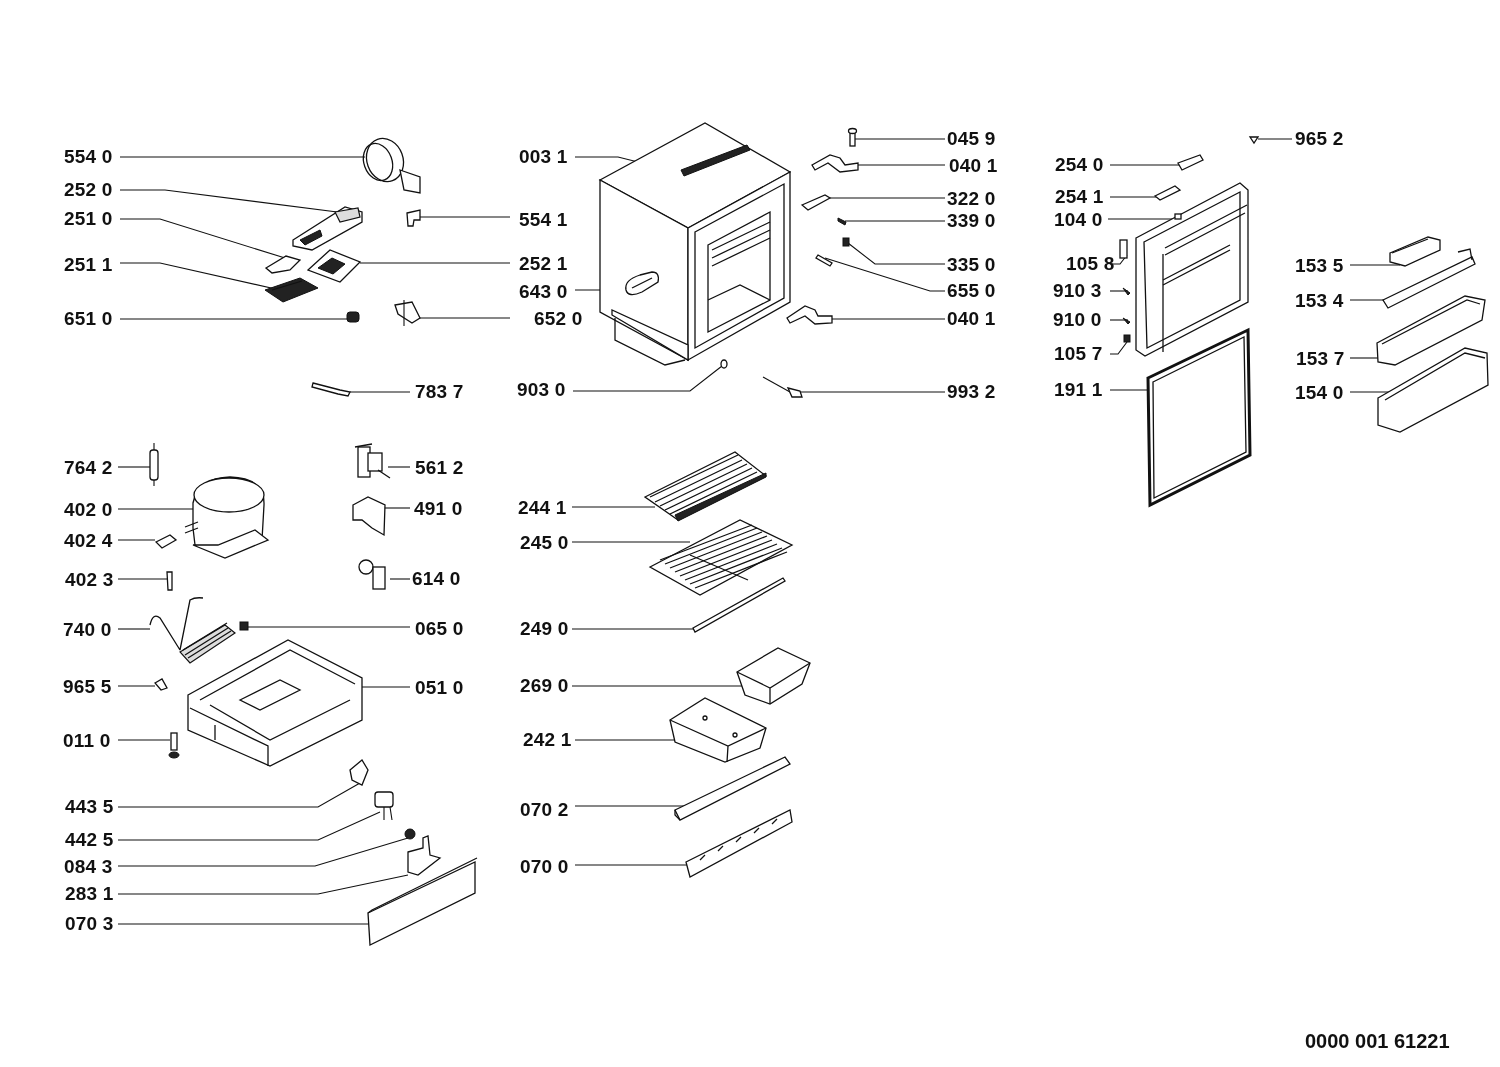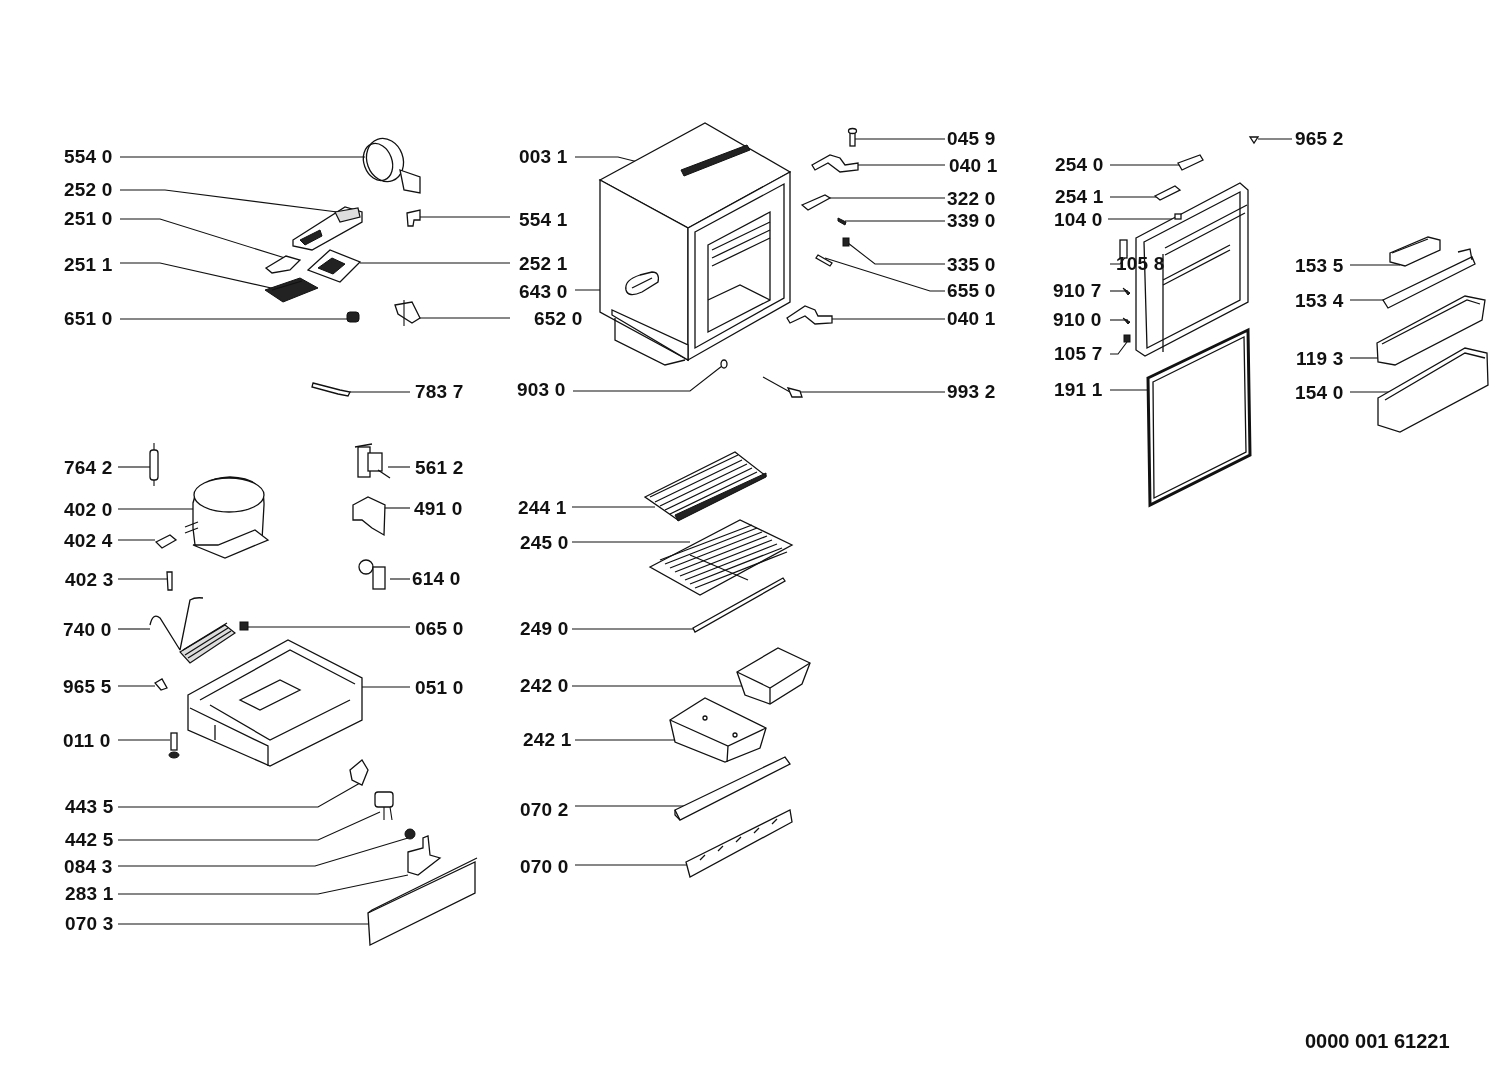"105 8" div.lbl { left: 1116px -> 1066px }
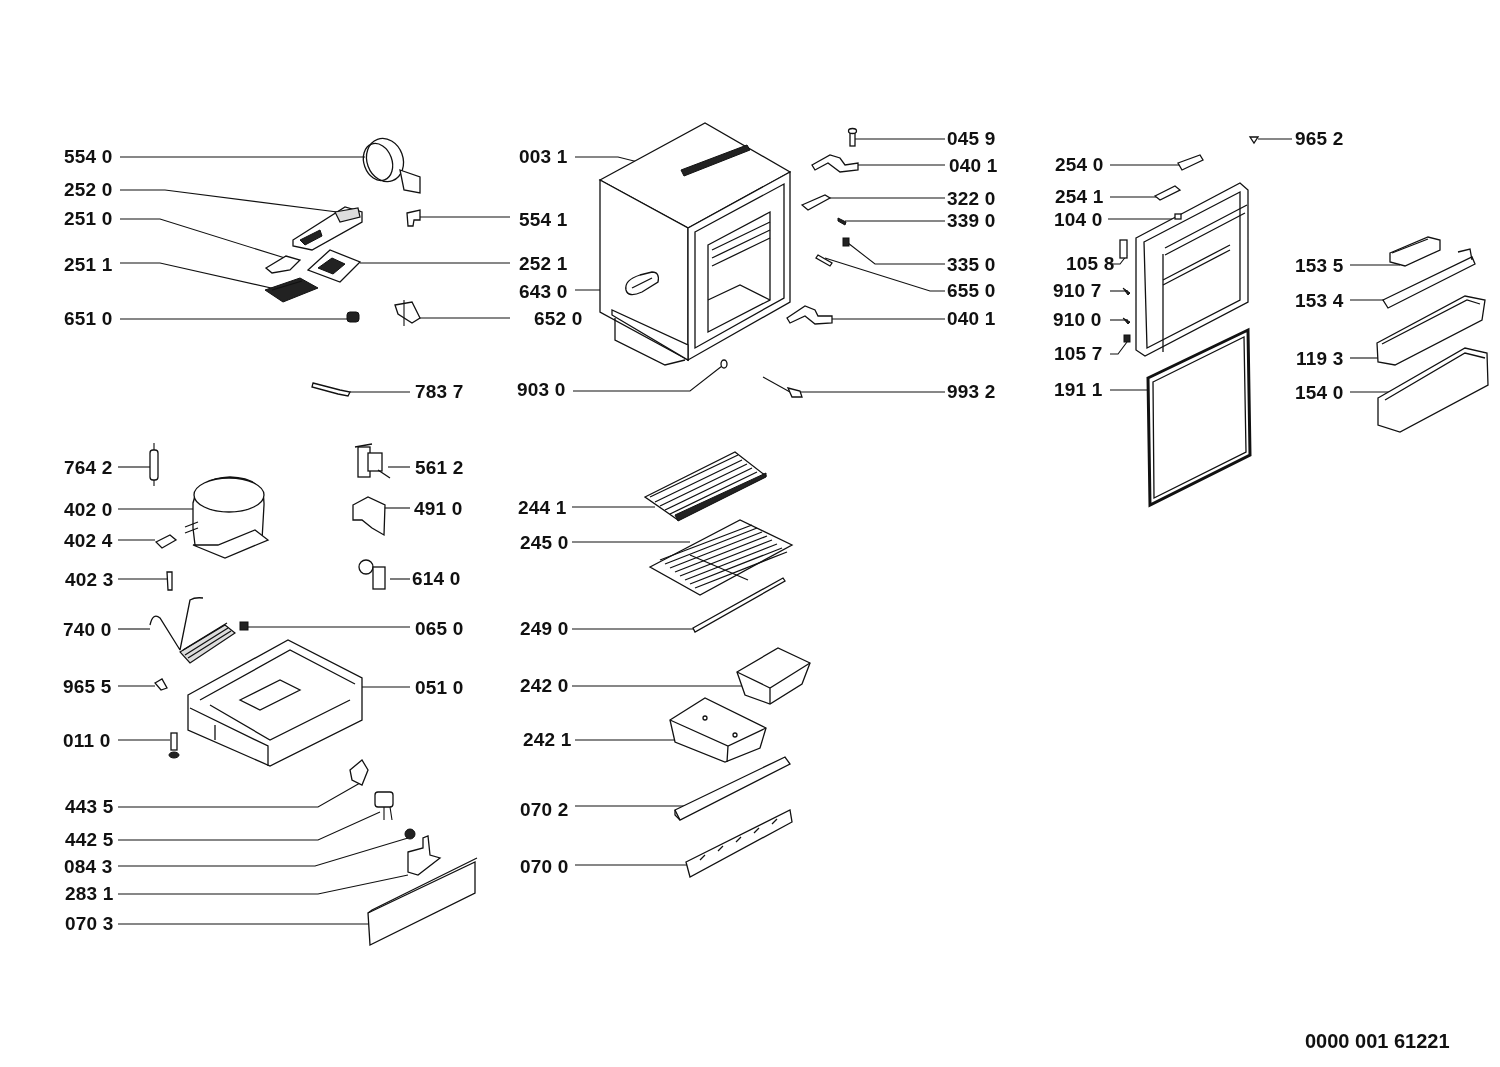"910 7" div.lbl { text: 7 -> 3 }
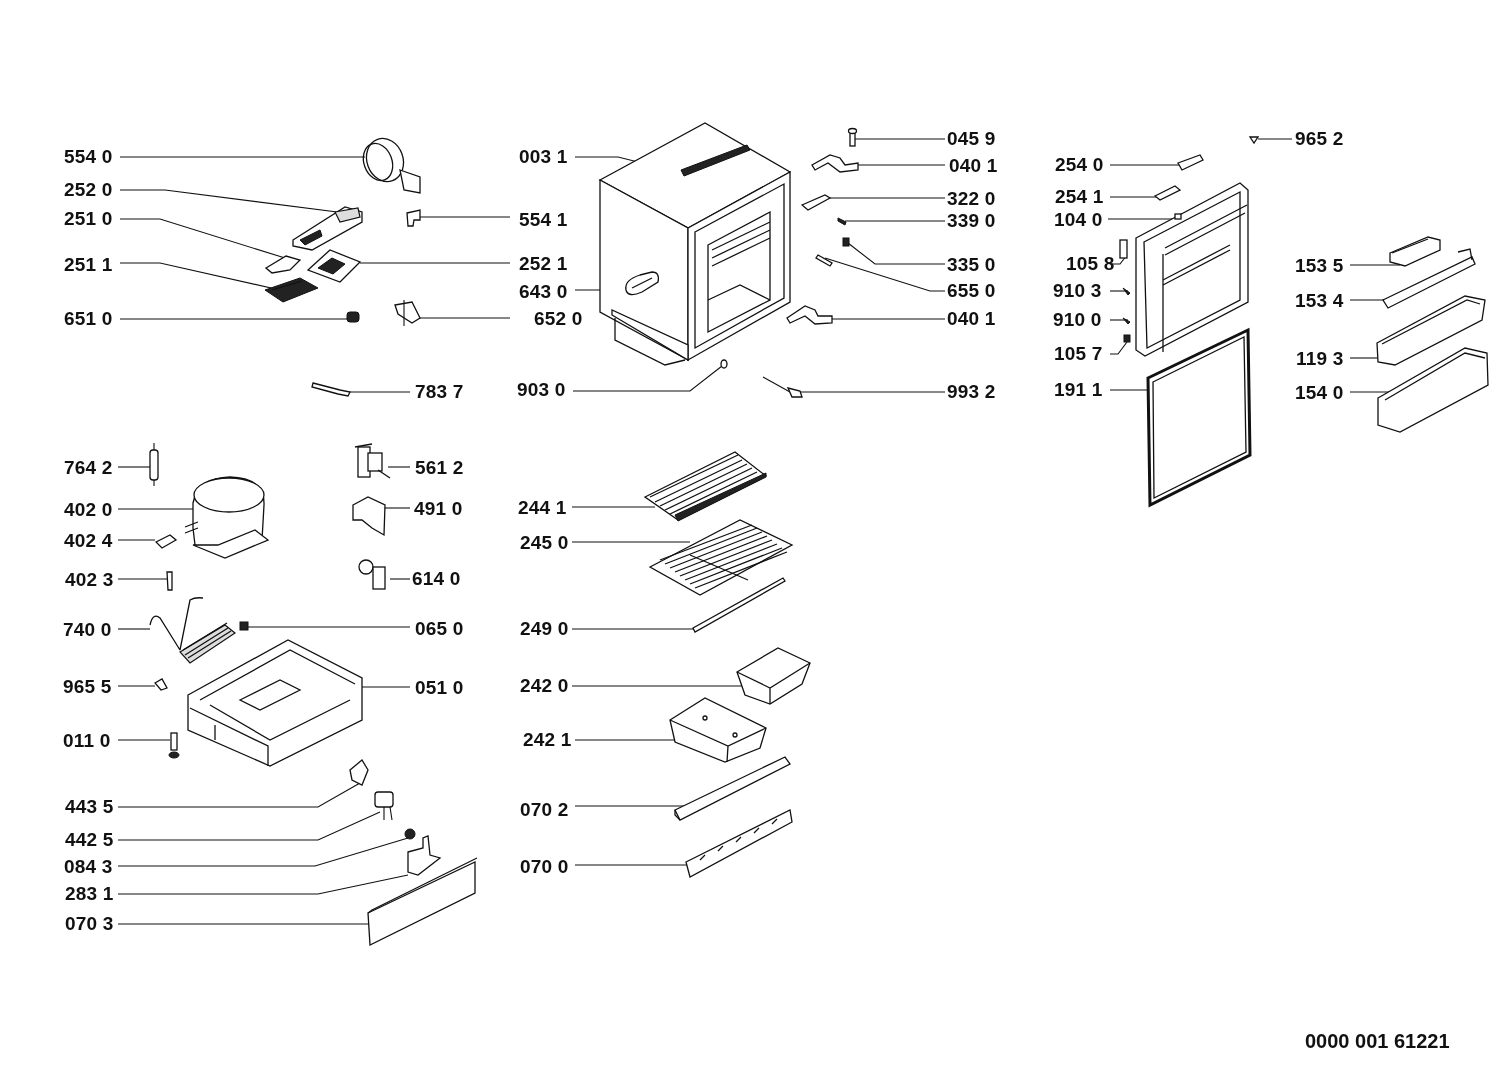"119 3" div.lbl { text: 119 3 -> 153 7 }
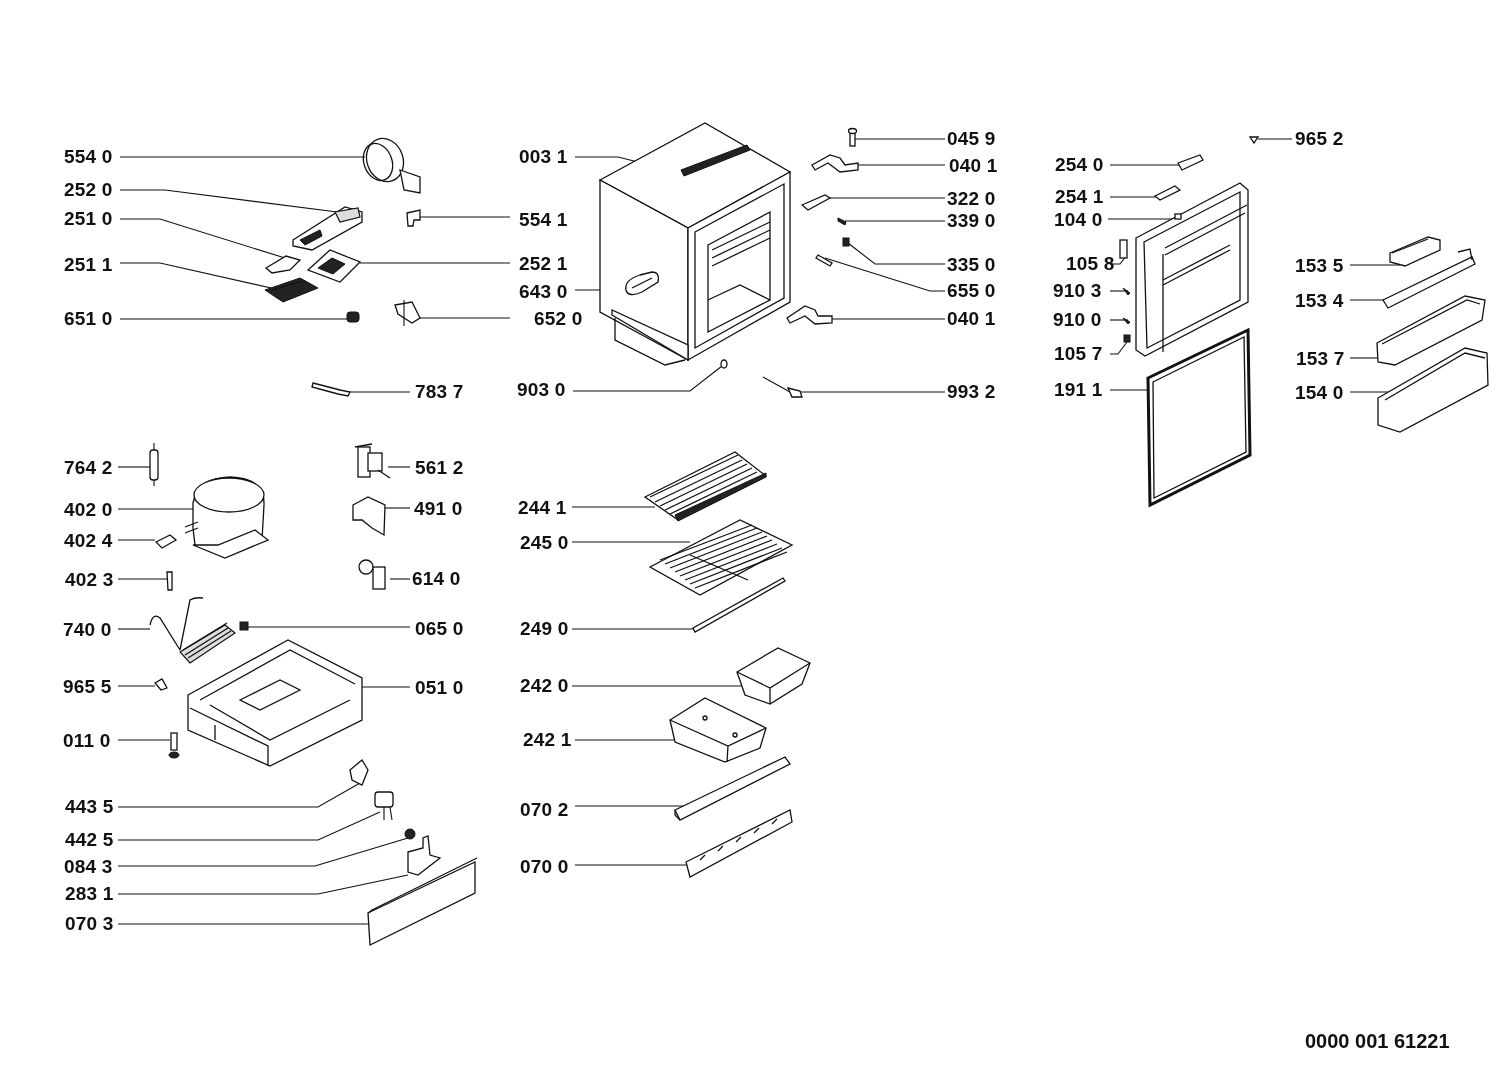"242 0" div.lbl { text: 242 -> 269 }
